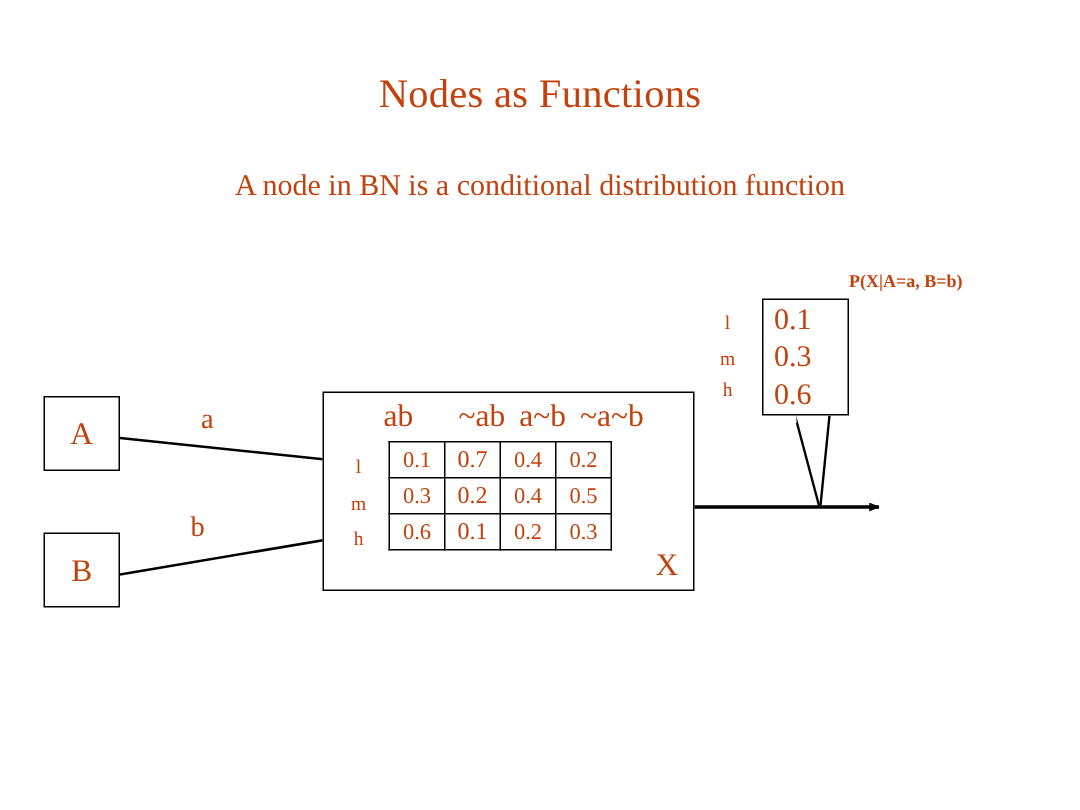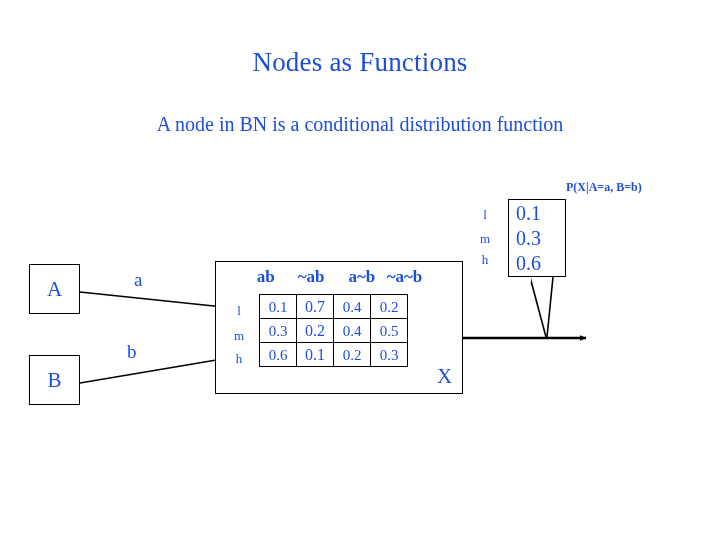"Nodes as Functions" #slide { color: #1d4ed8 -> #c2410c }
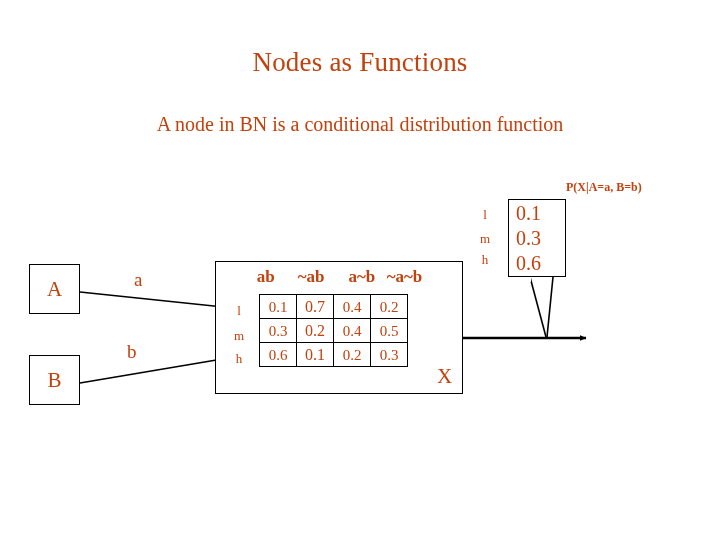"ab" #cpt-headers { font-size: 17px -> 21px; font-weight: bold -> none }
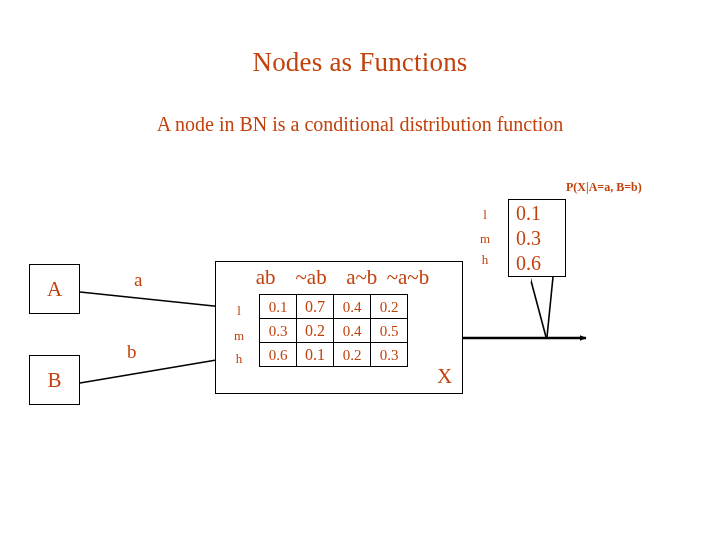"~ab" #cpt-headers > span:nth-child(2) { text-align: center -> right }
